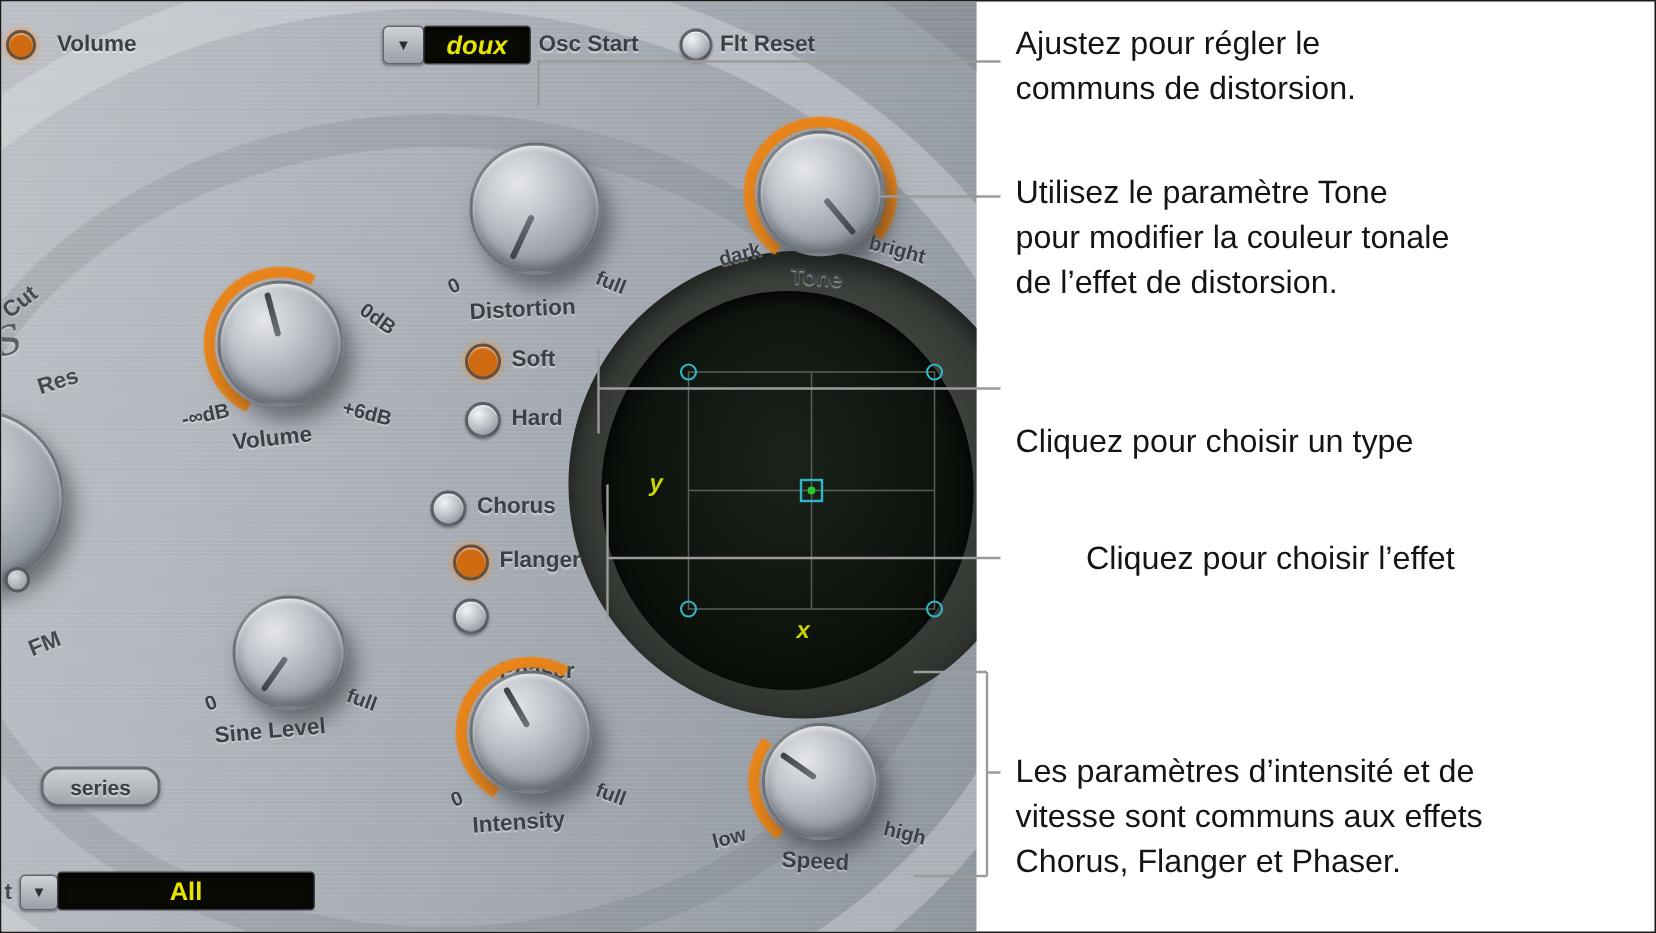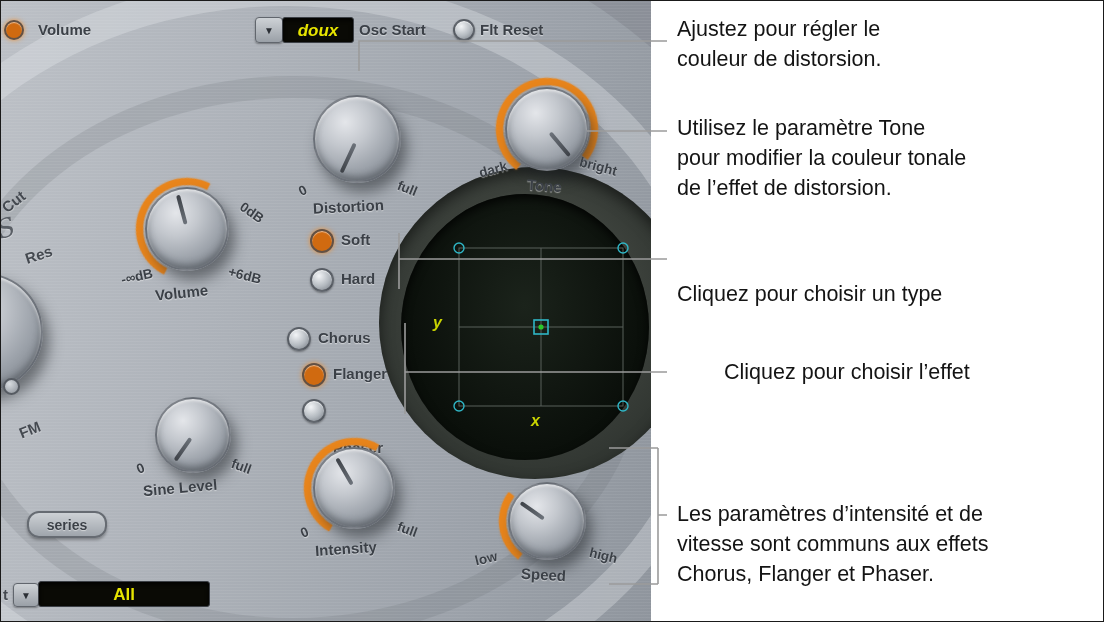"couleur de distorsion." div { text: couleur -> communs }
